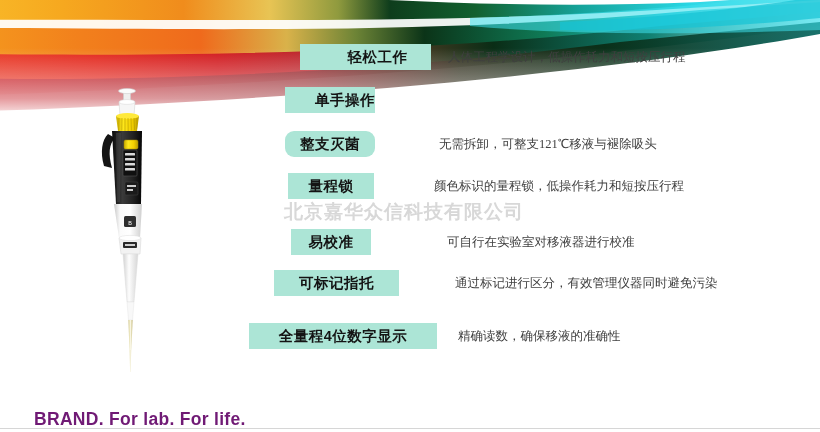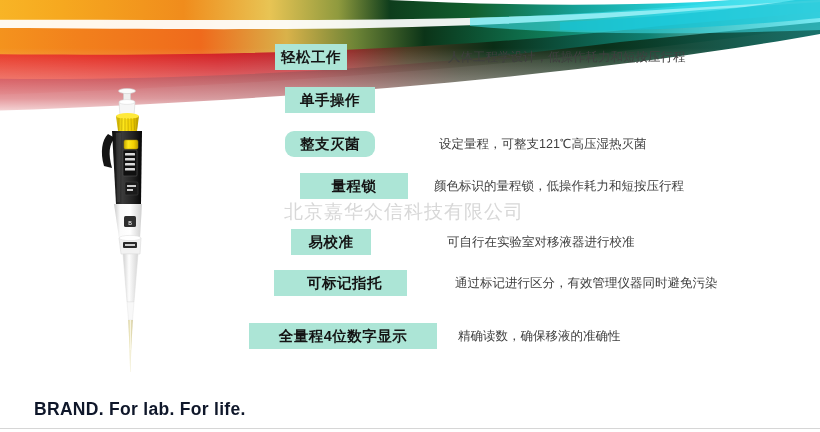"轻松工作" .lbl-0 { left: 39px -> 64px; padding-left: none -> 24px; width: 72px -> 107px }
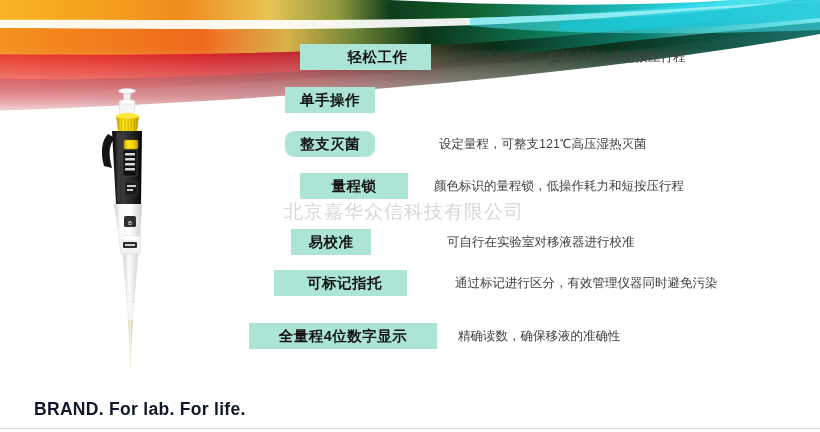"人体工程学设计，低操作耗力和短按压行程" .feature-desc { font-family: Liberation Sans, sans-serif -> Liberation Serif, serif }
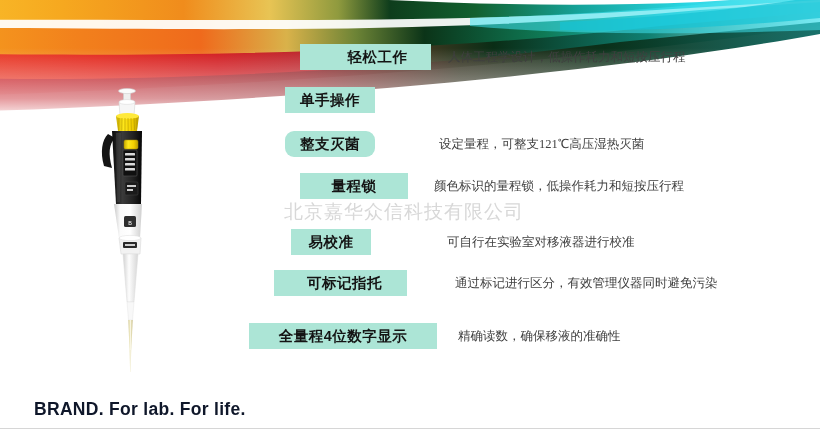"单手操作" .lbl-1 { text-align: none -> right }
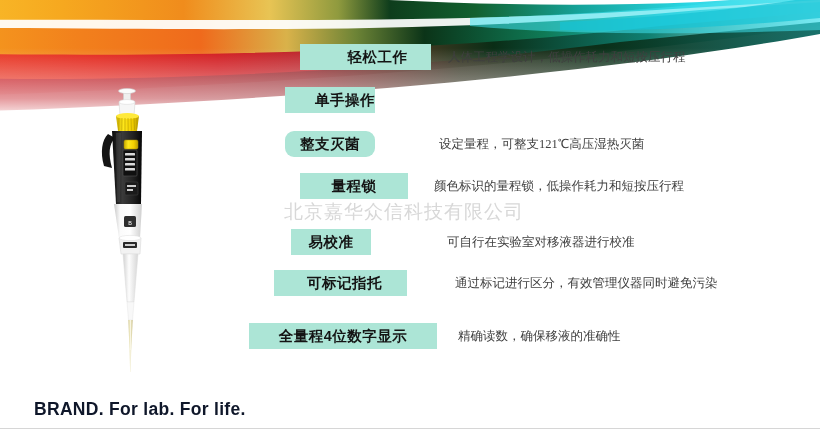"设定量程，可整支121℃高压湿热灭菌" div.feature-desc { text: 设定量程，可整支121℃高压湿热灭菌 -> 无需拆卸，可整支121℃移液与褪除吸头 }
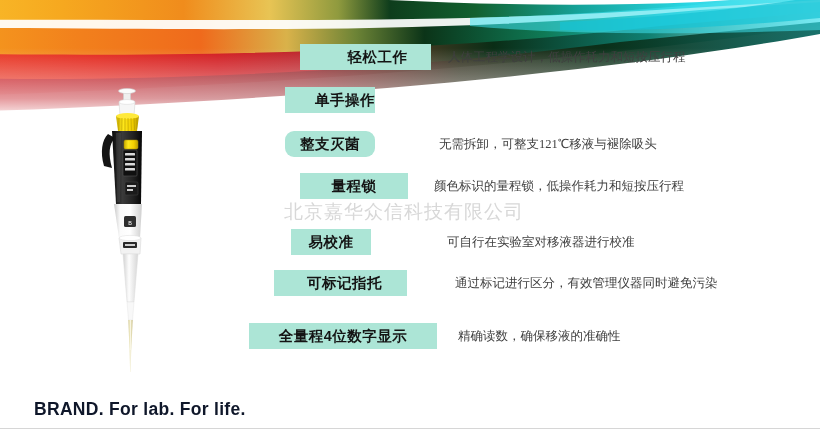"量程锁" .lbl-3 { left: 64px -> 52px; width: 108px -> 86px }
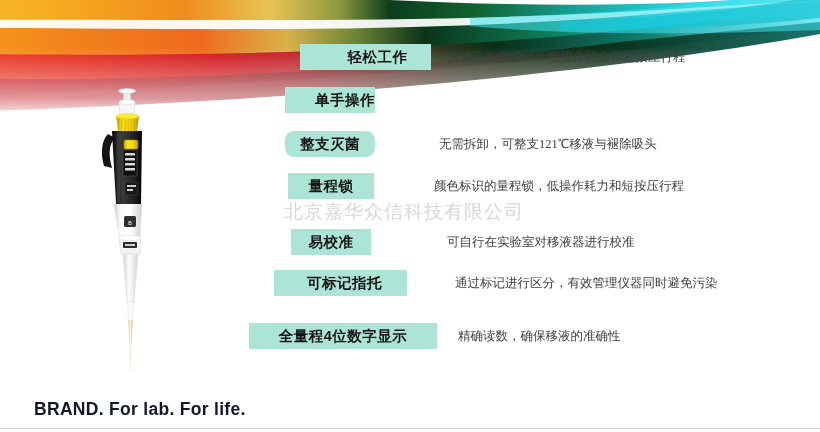"北京嘉华众信科技有限公司" .watermark { font-weight: none -> bold }
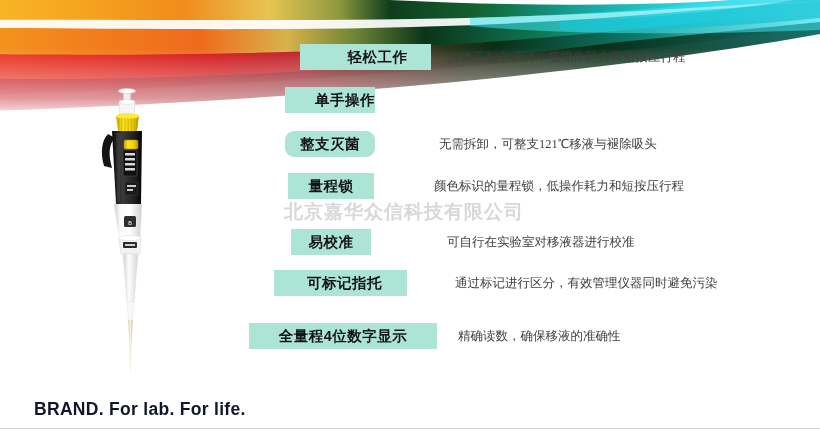"可标记指托" .lbl-5 { padding-left: 8px -> none }
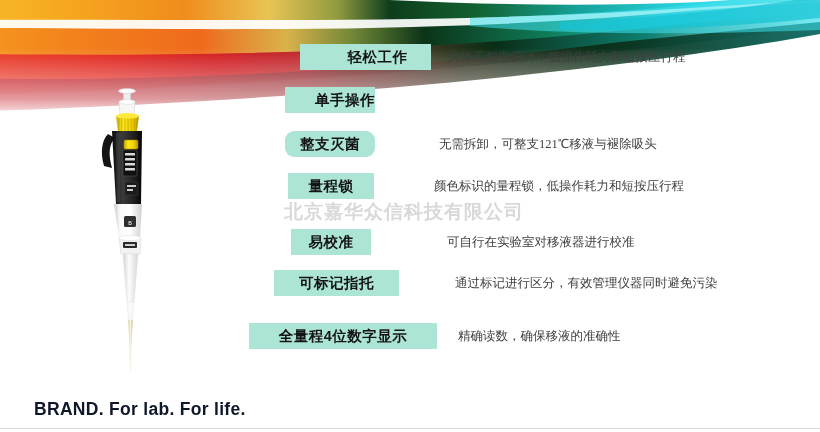"BRAND. For lab. For life." .brand-tagline { color: #0f172a -> #701a75; top: 399px -> 409px }
